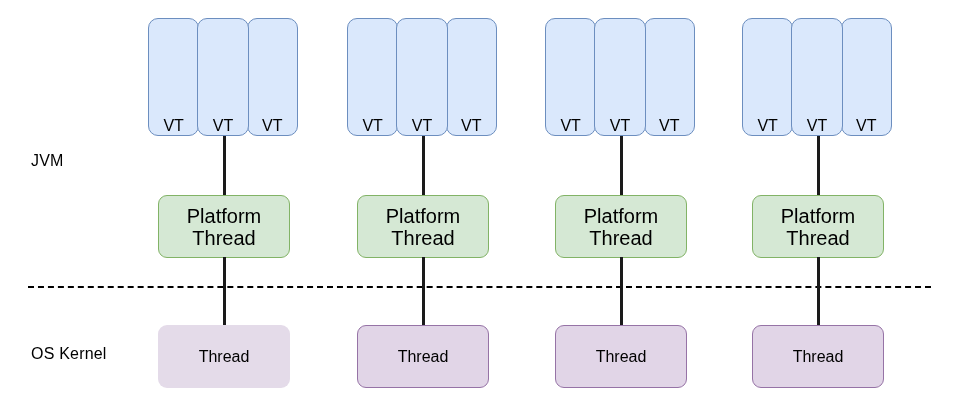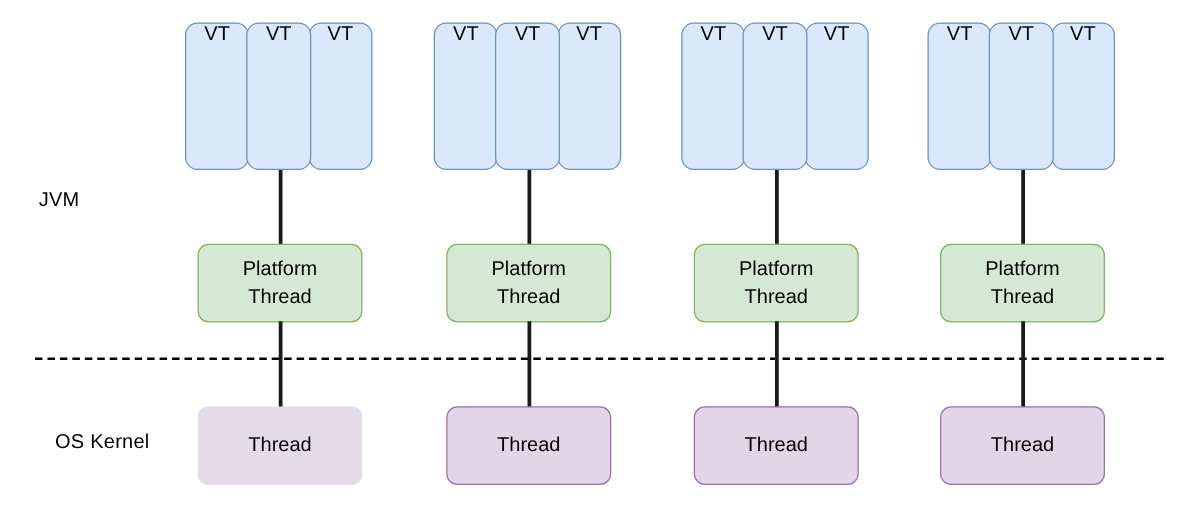"VT" .vt-box { align-items: flex-start -> flex-end }
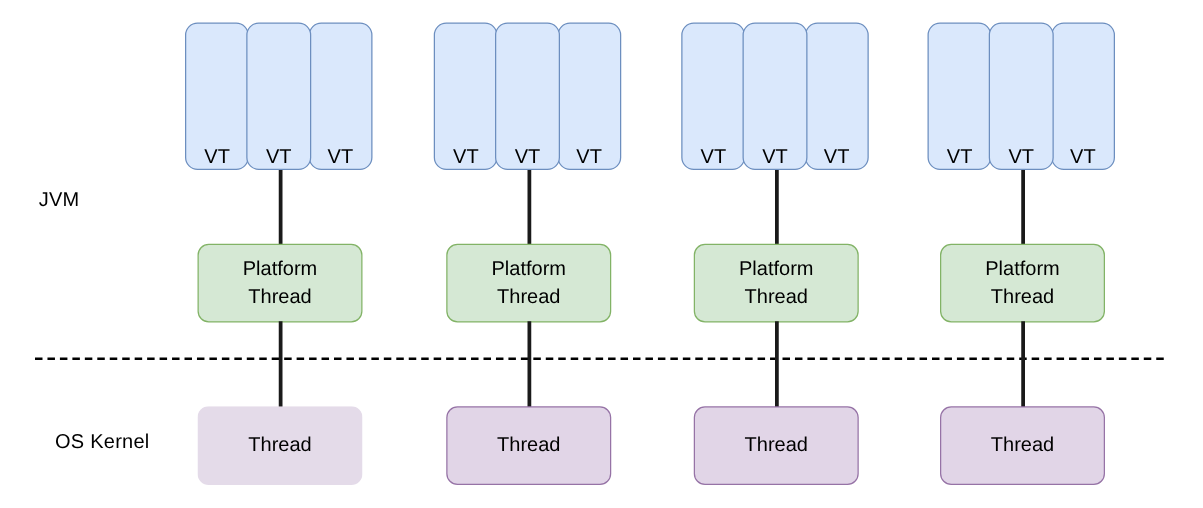"Platform" .pt-box { font-size: 16px -> 20px }
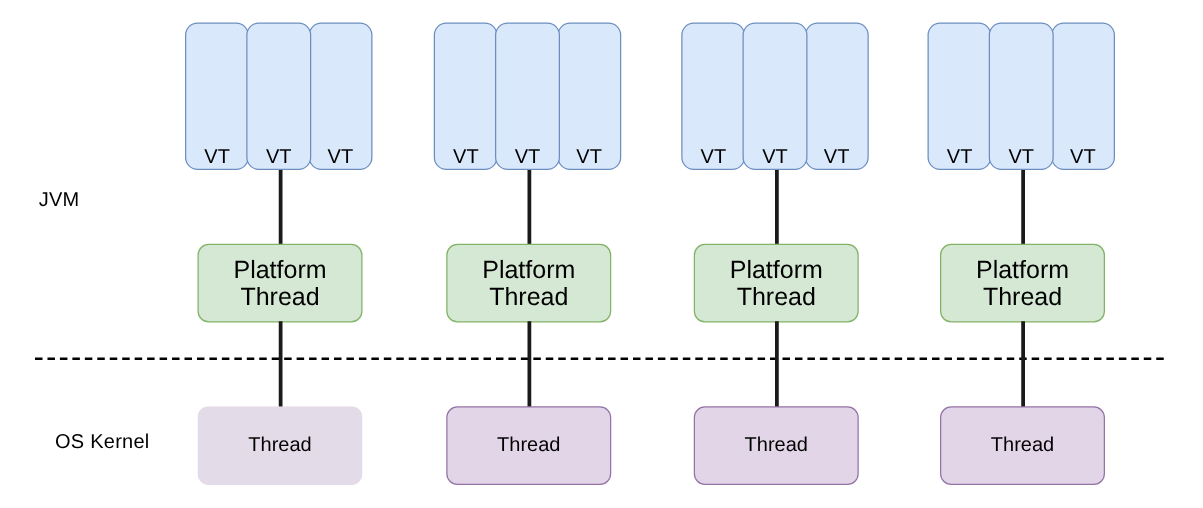"OS Kernel" .label-kernel { left: 44px -> 31px }
